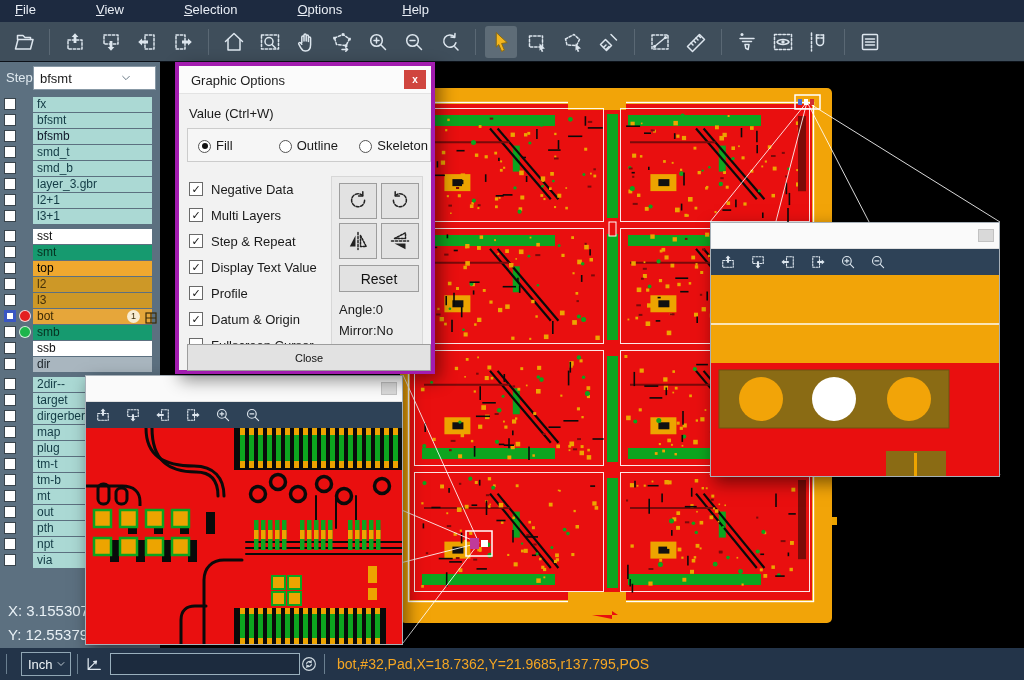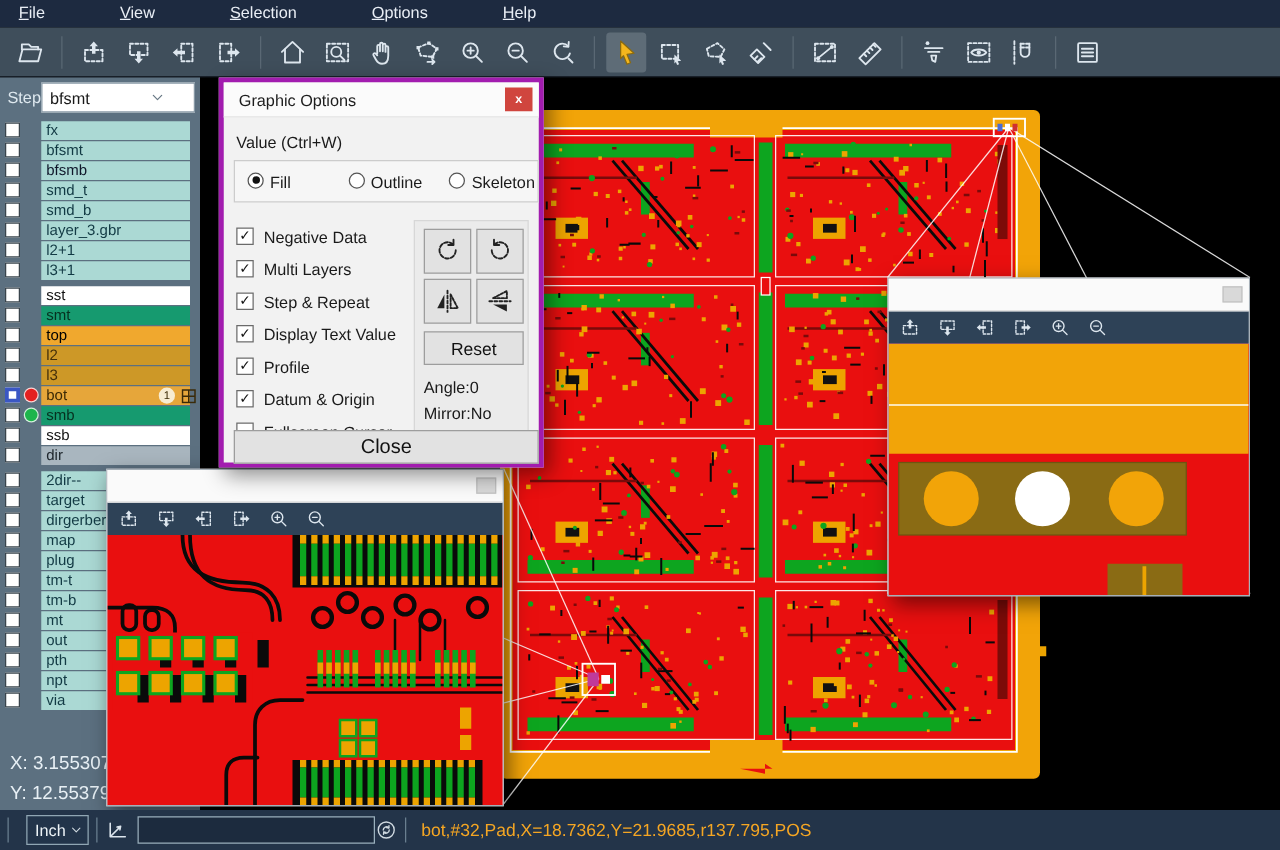"Fill" .radio-item { align-items: flex-start -> flex-end }
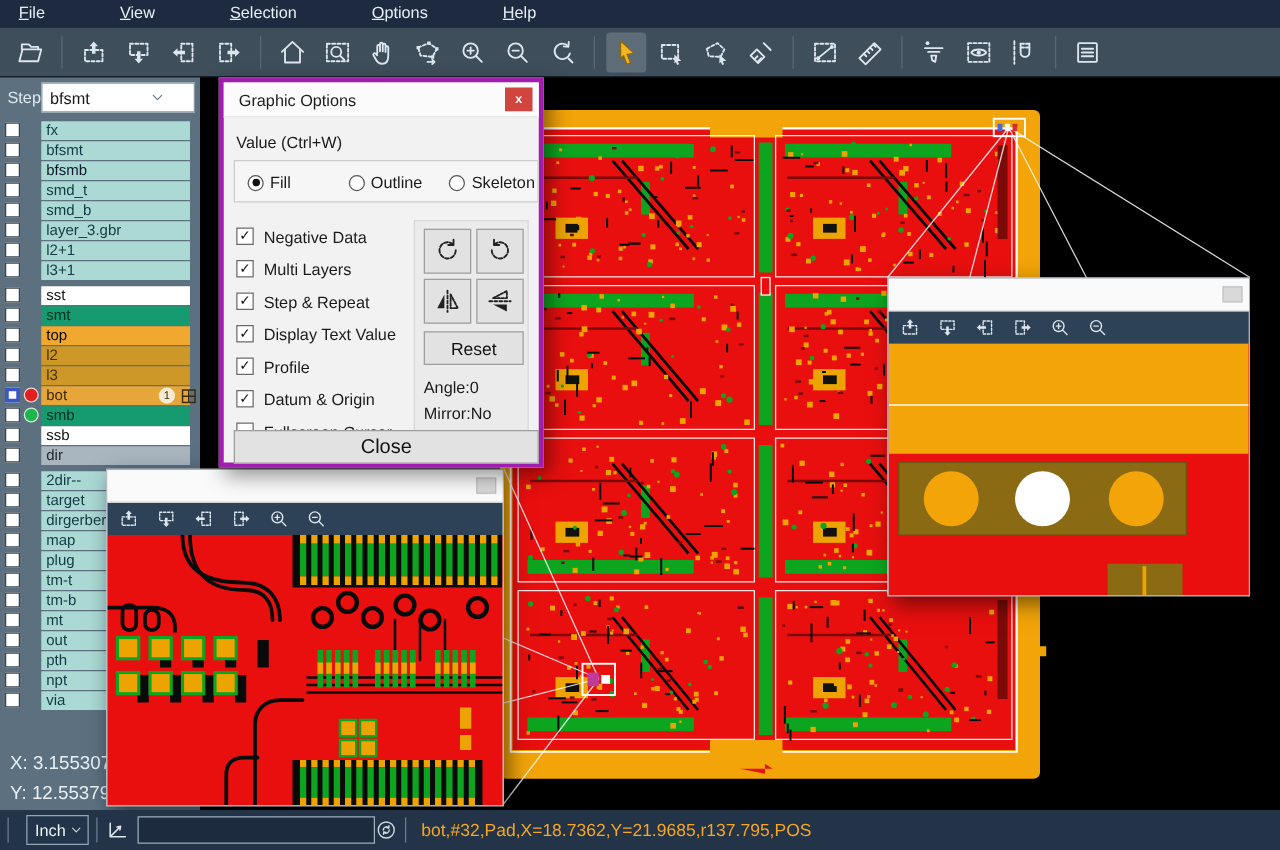"Close" .dlg-closebtn { font-size: 16px -> 11px }
